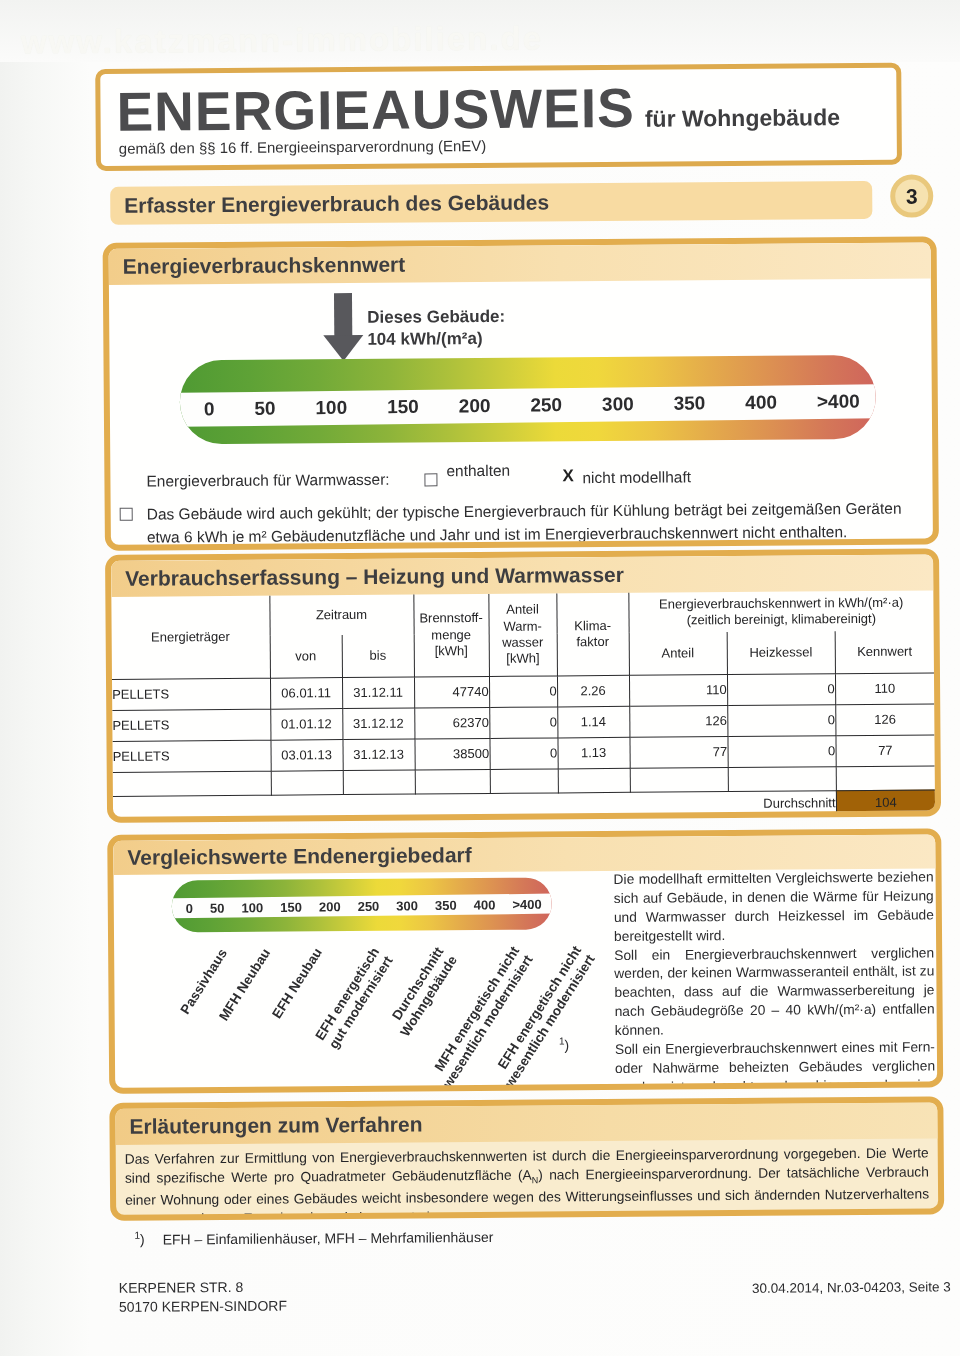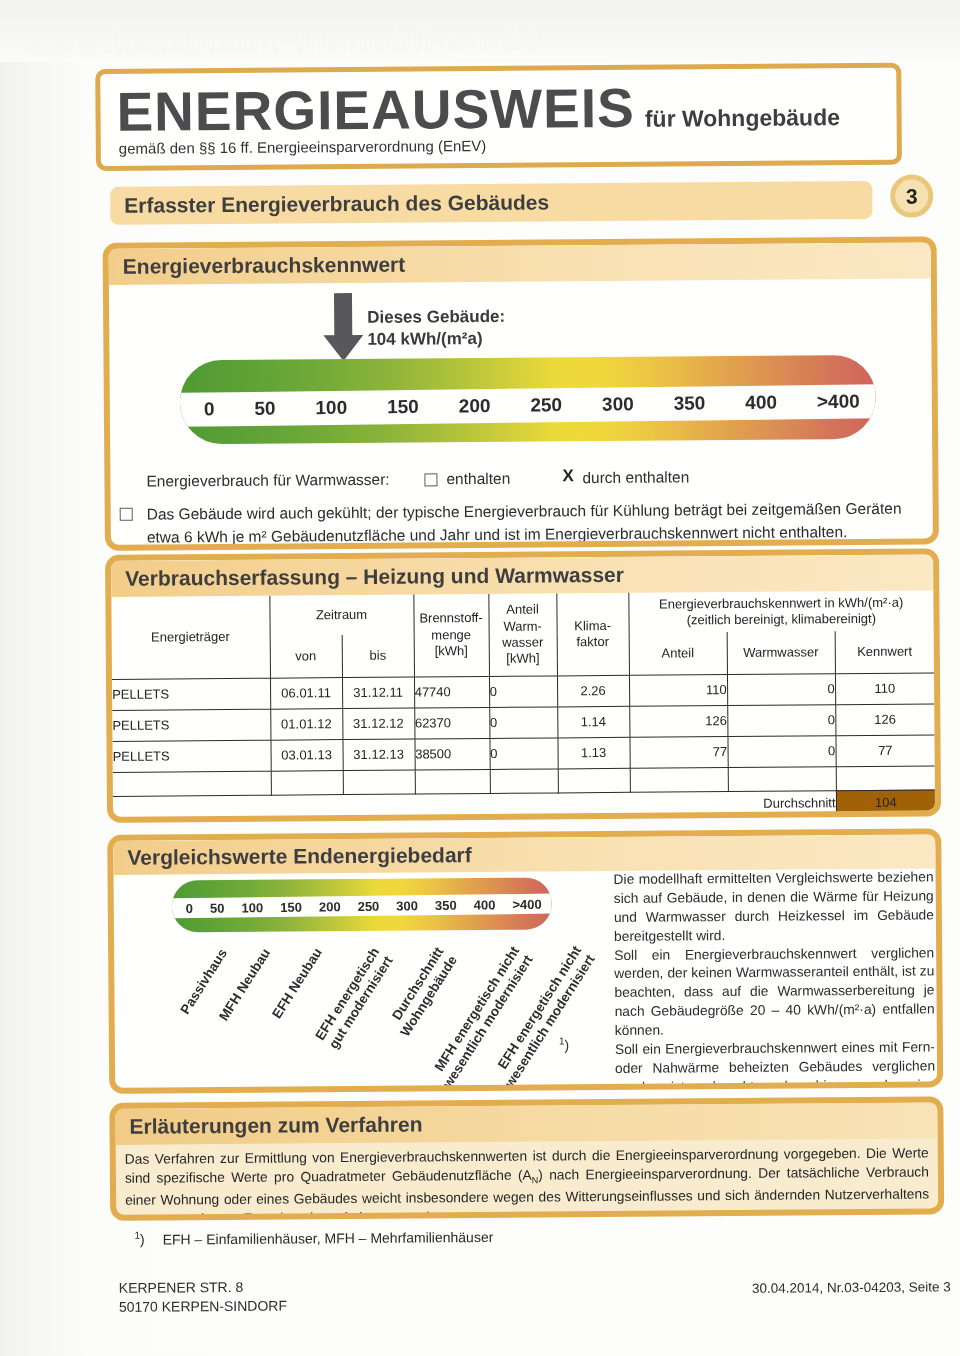"enthalten" .ww-opt1 { top: 224px -> 216px }
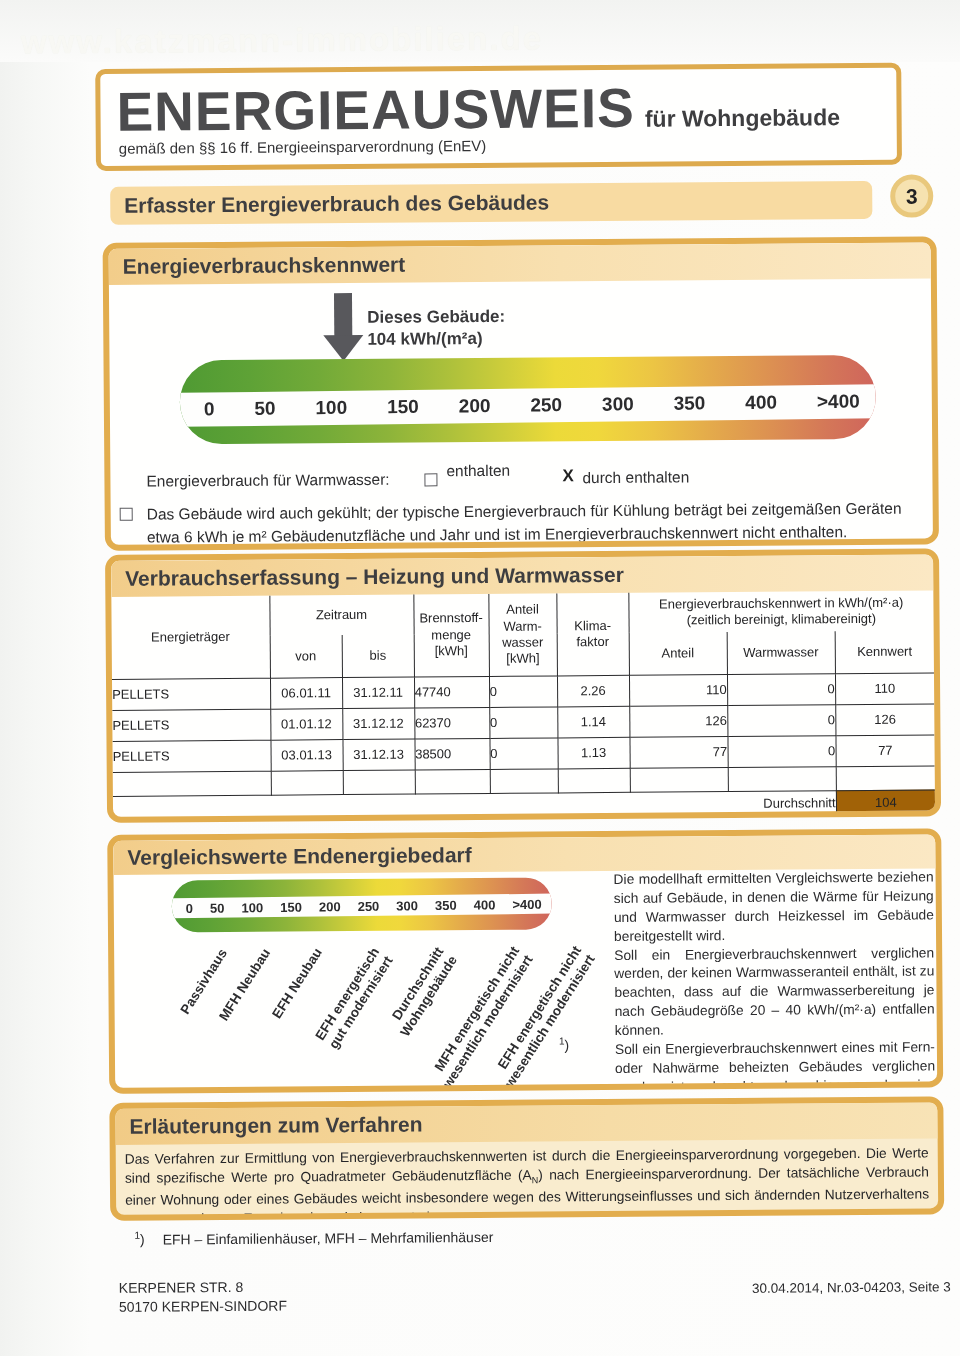"durch enthalten" span.ww-opt2 { text: durch enthalten -> nicht modellhaft }
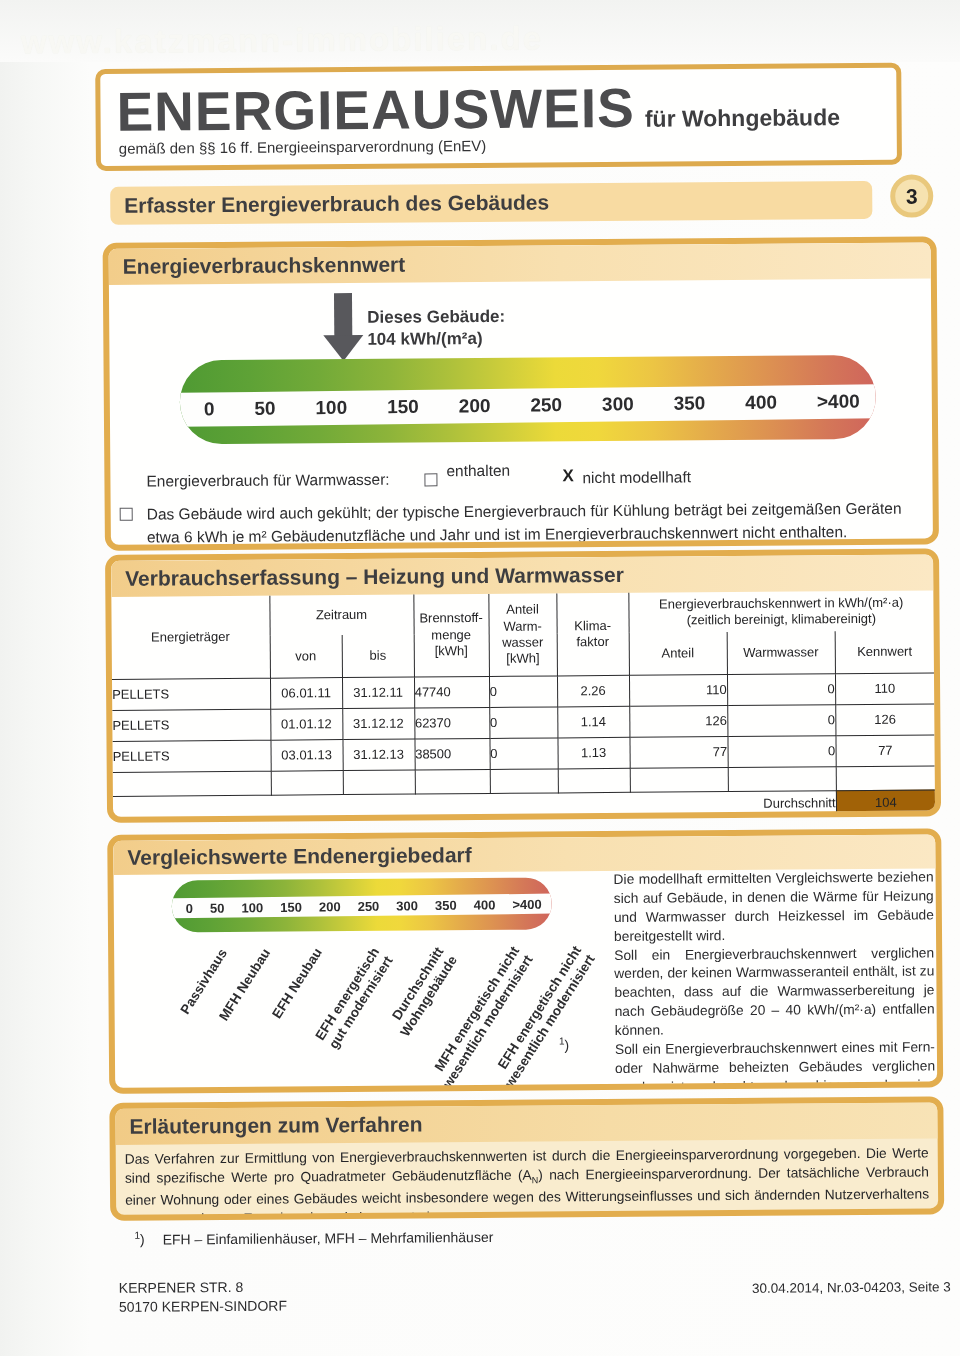"Warmwasser" th.c-center { text: Warmwasser -> Heizkessel }
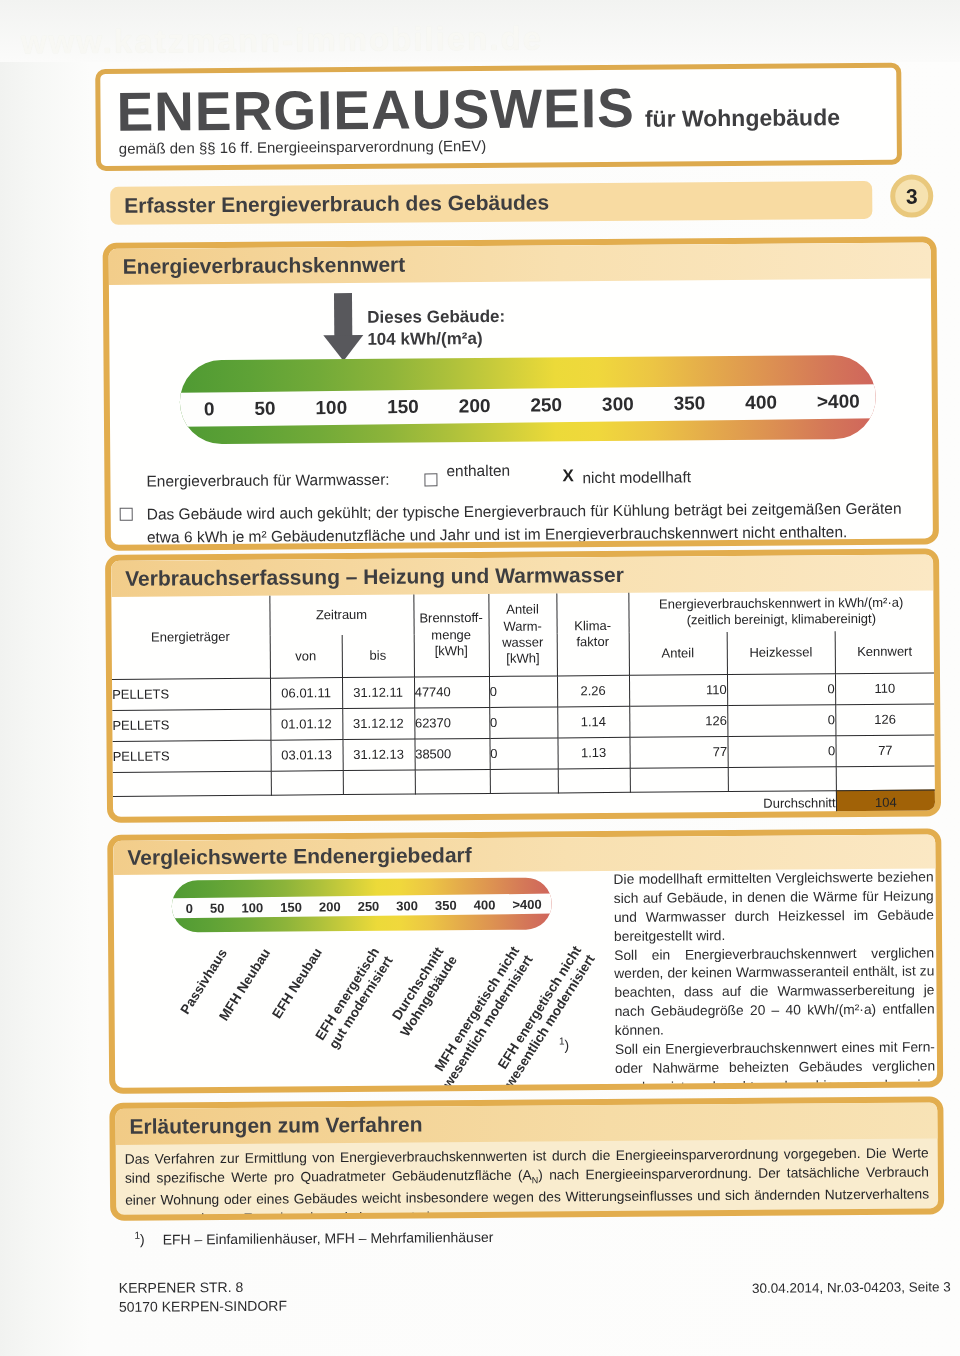"47740" .c-right { text-align: none -> right }
